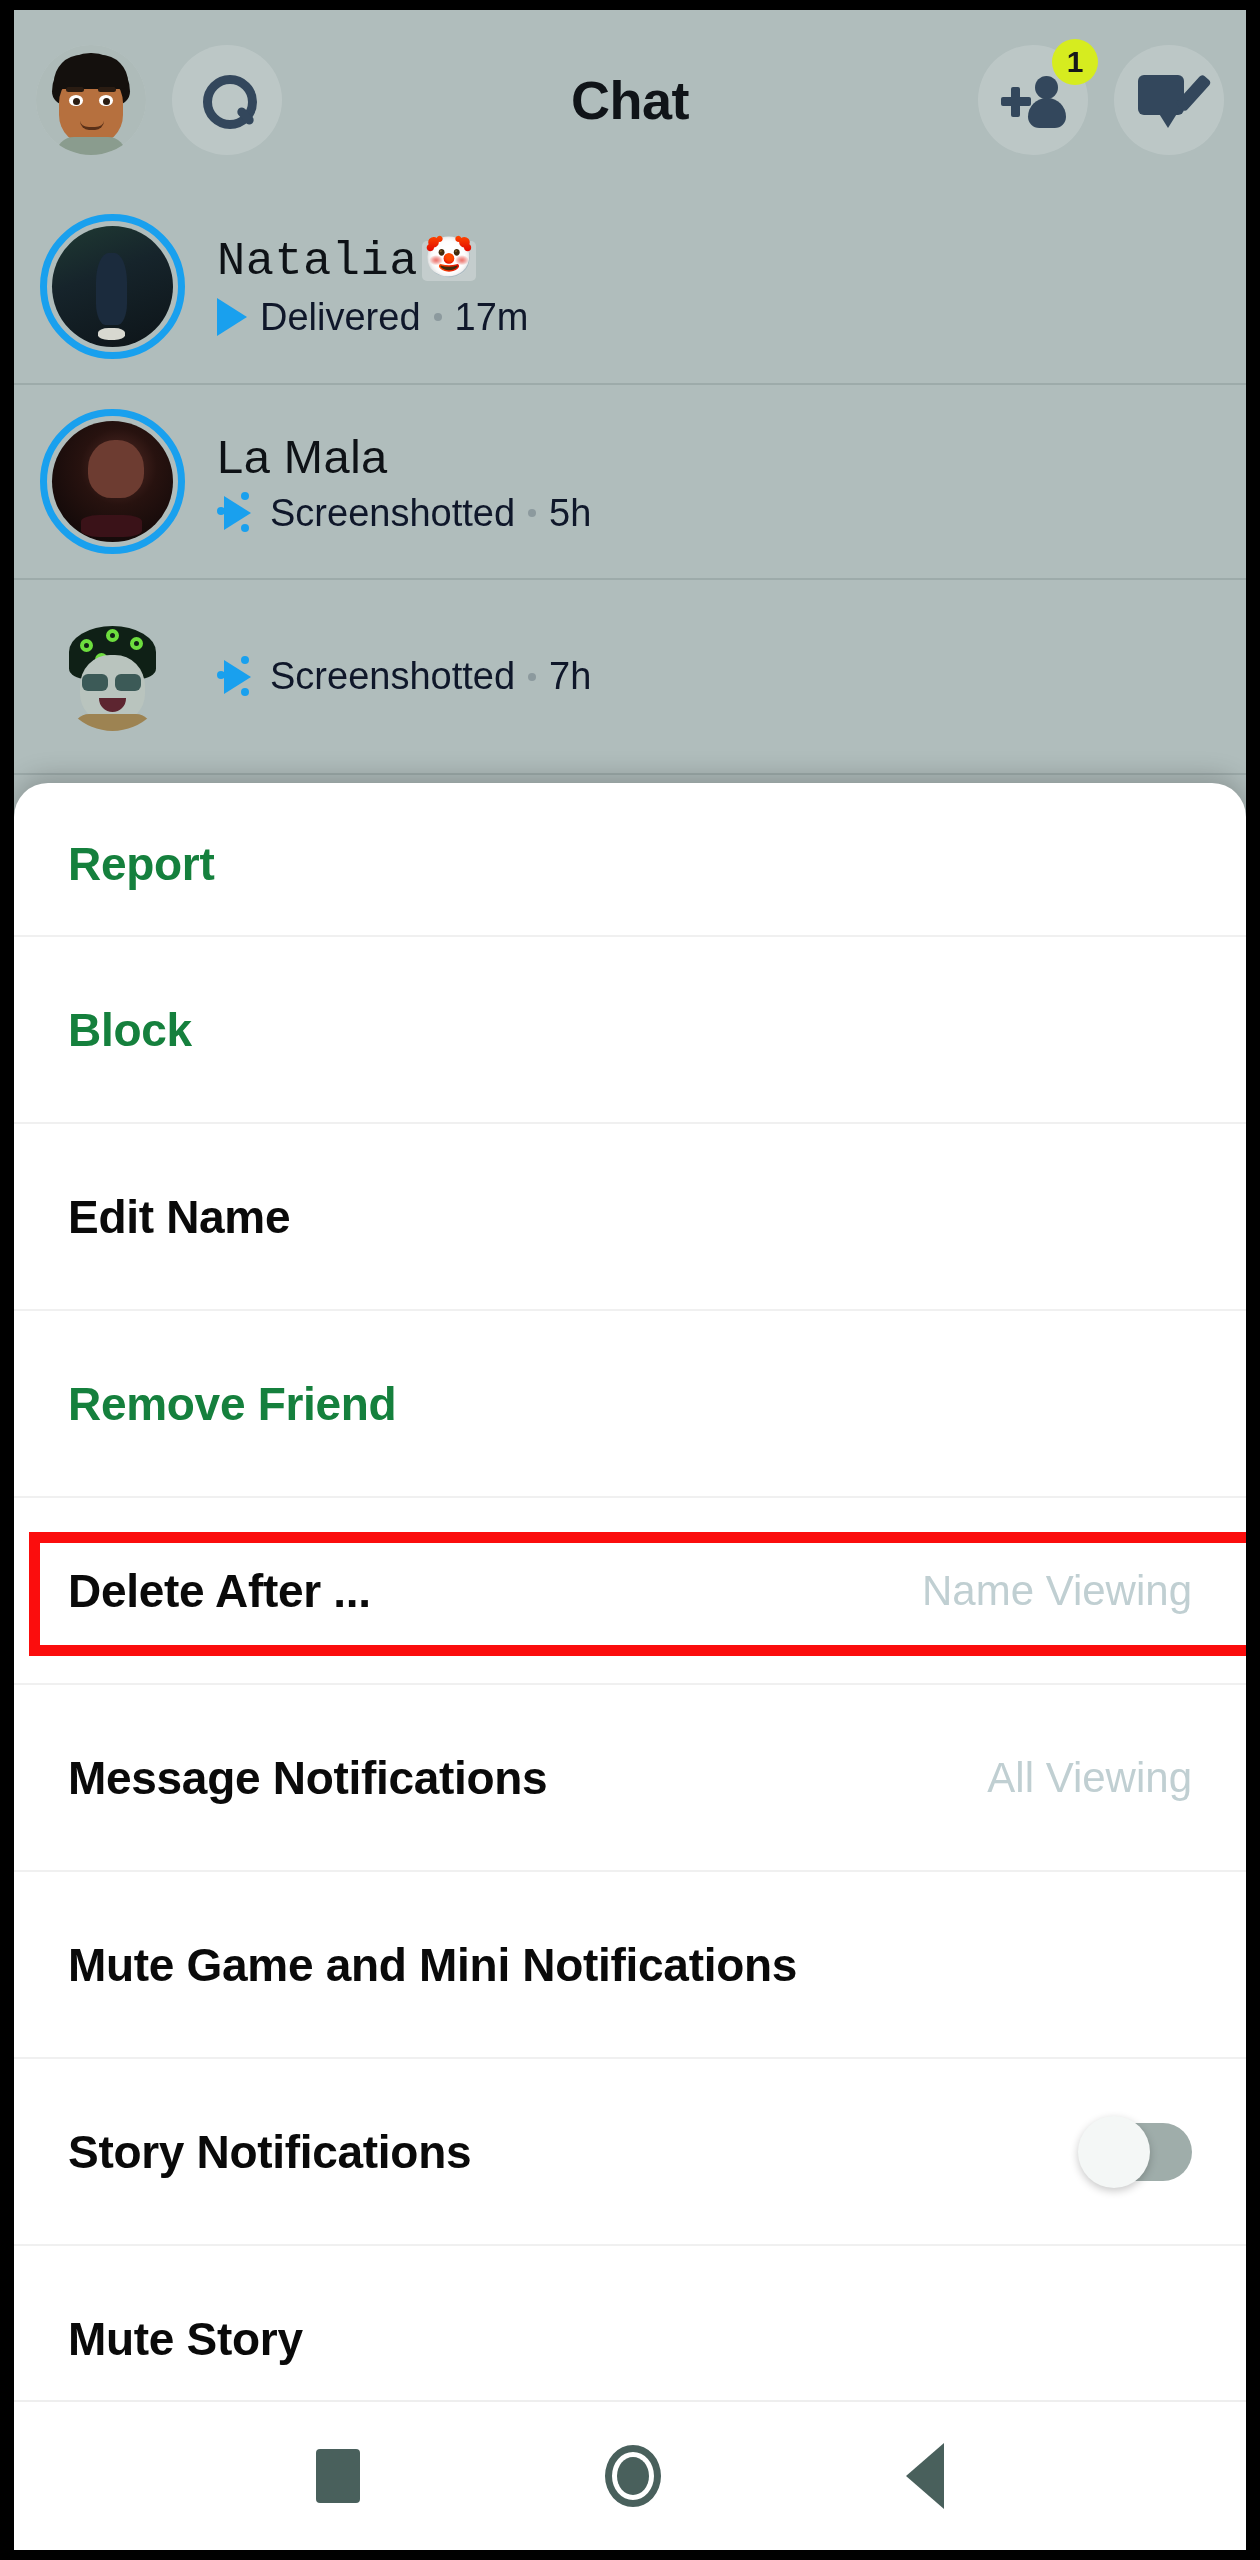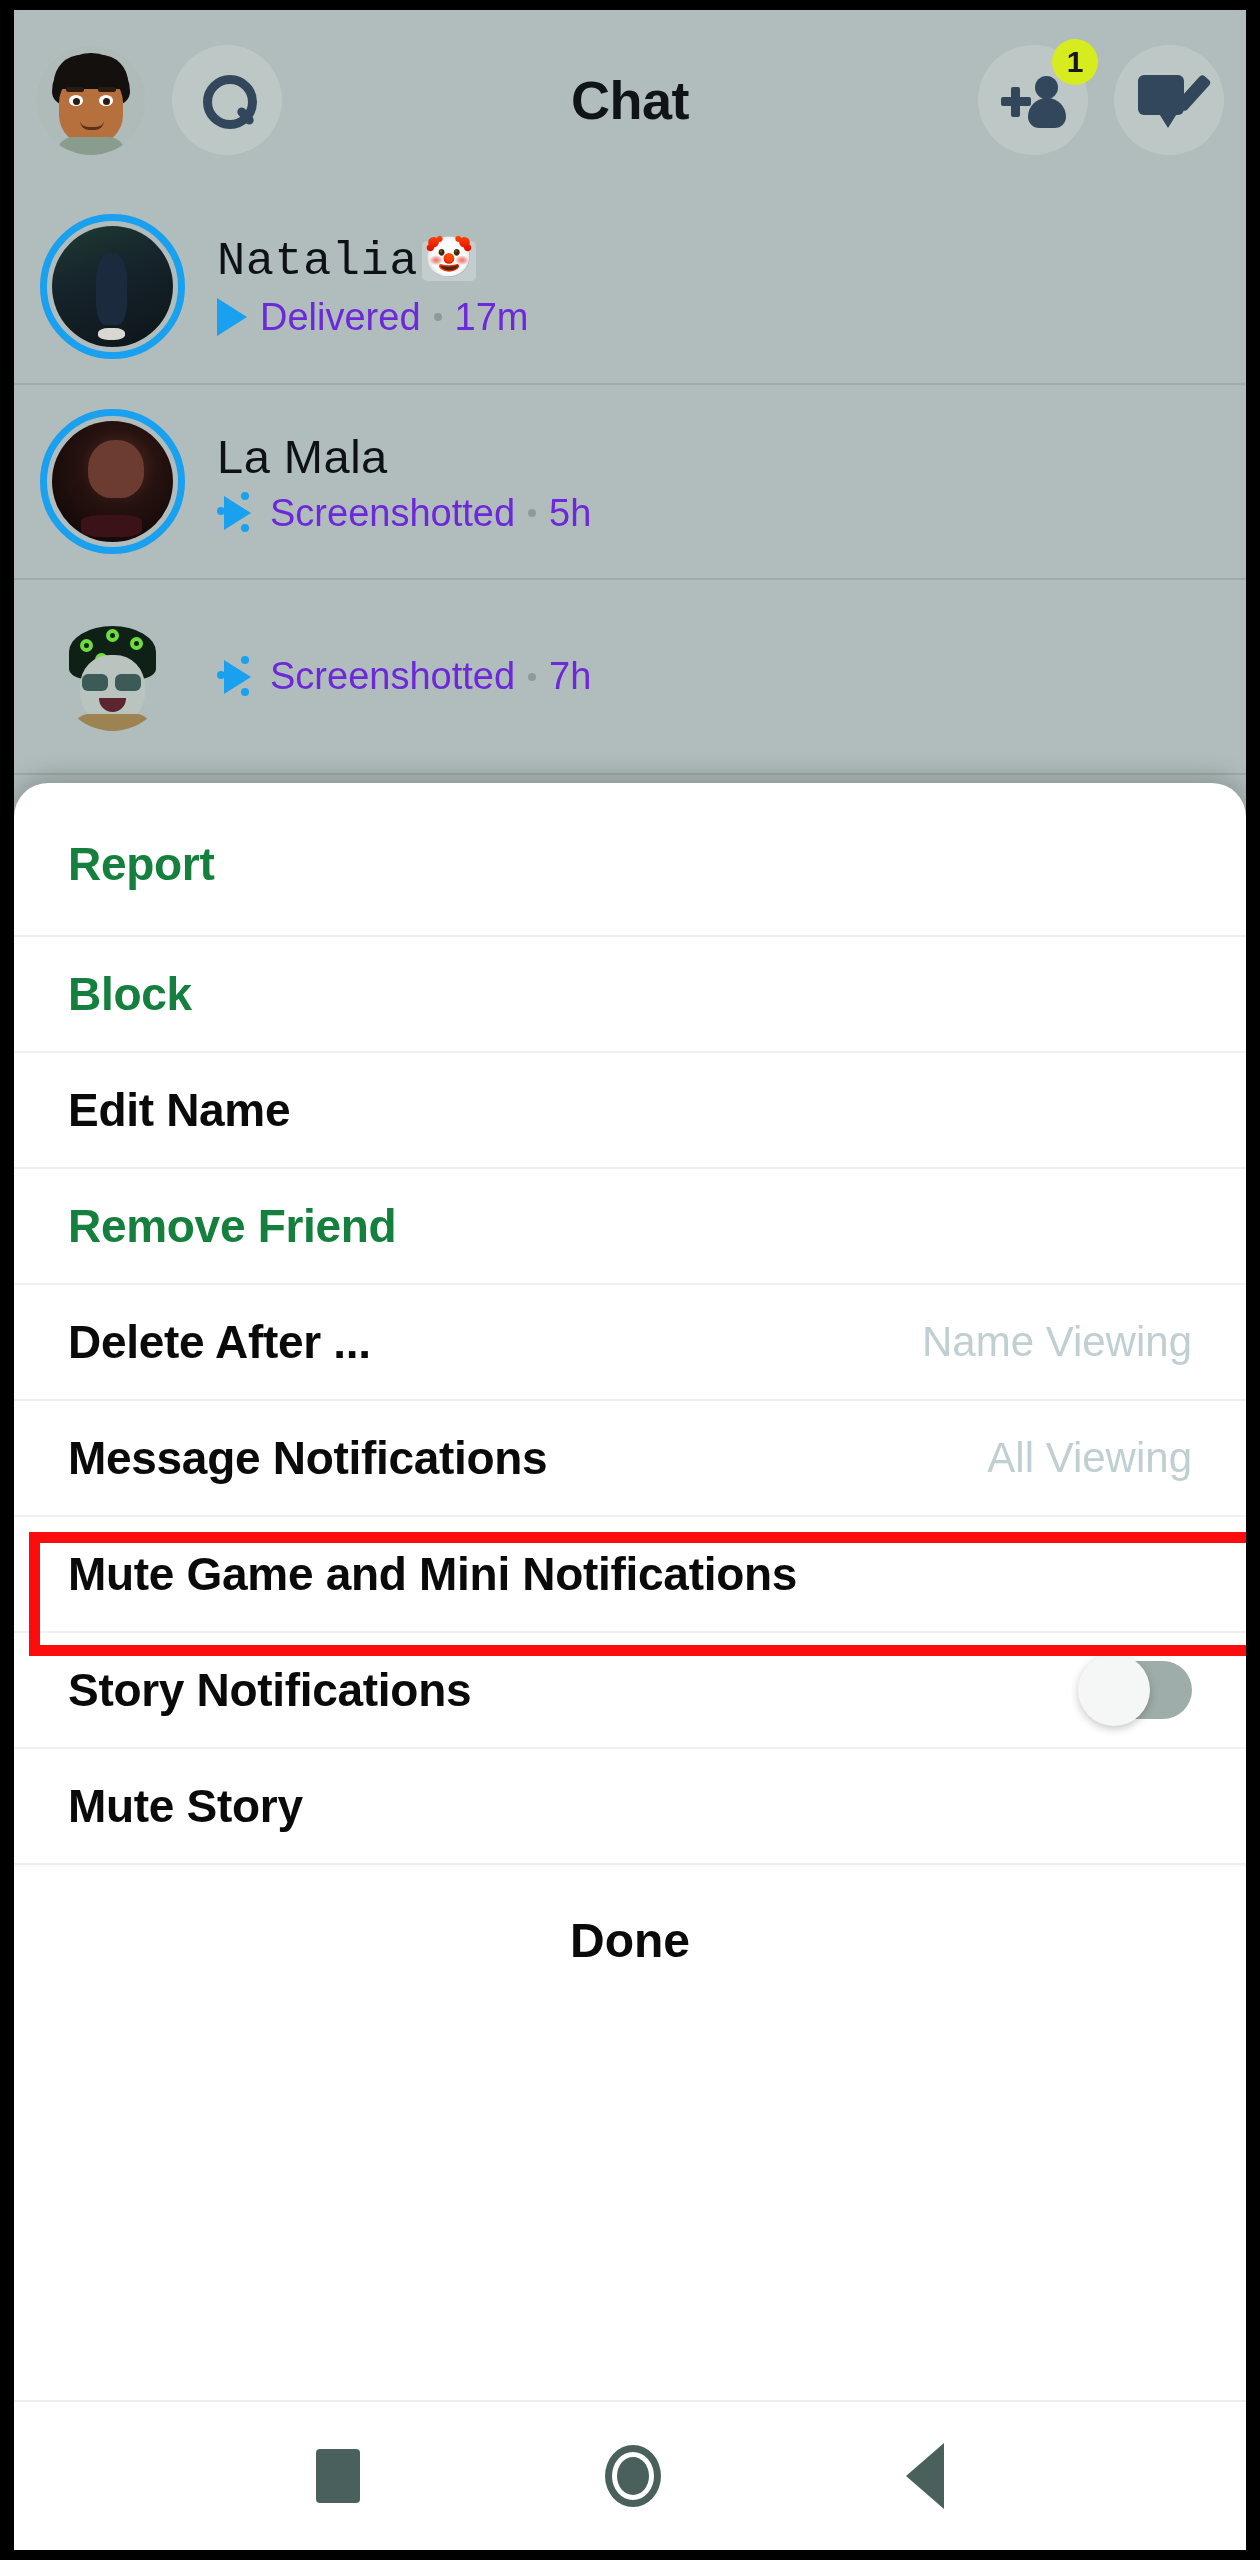"Delivered" .chat-meta { color: #6d28d9 -> #0f172a }
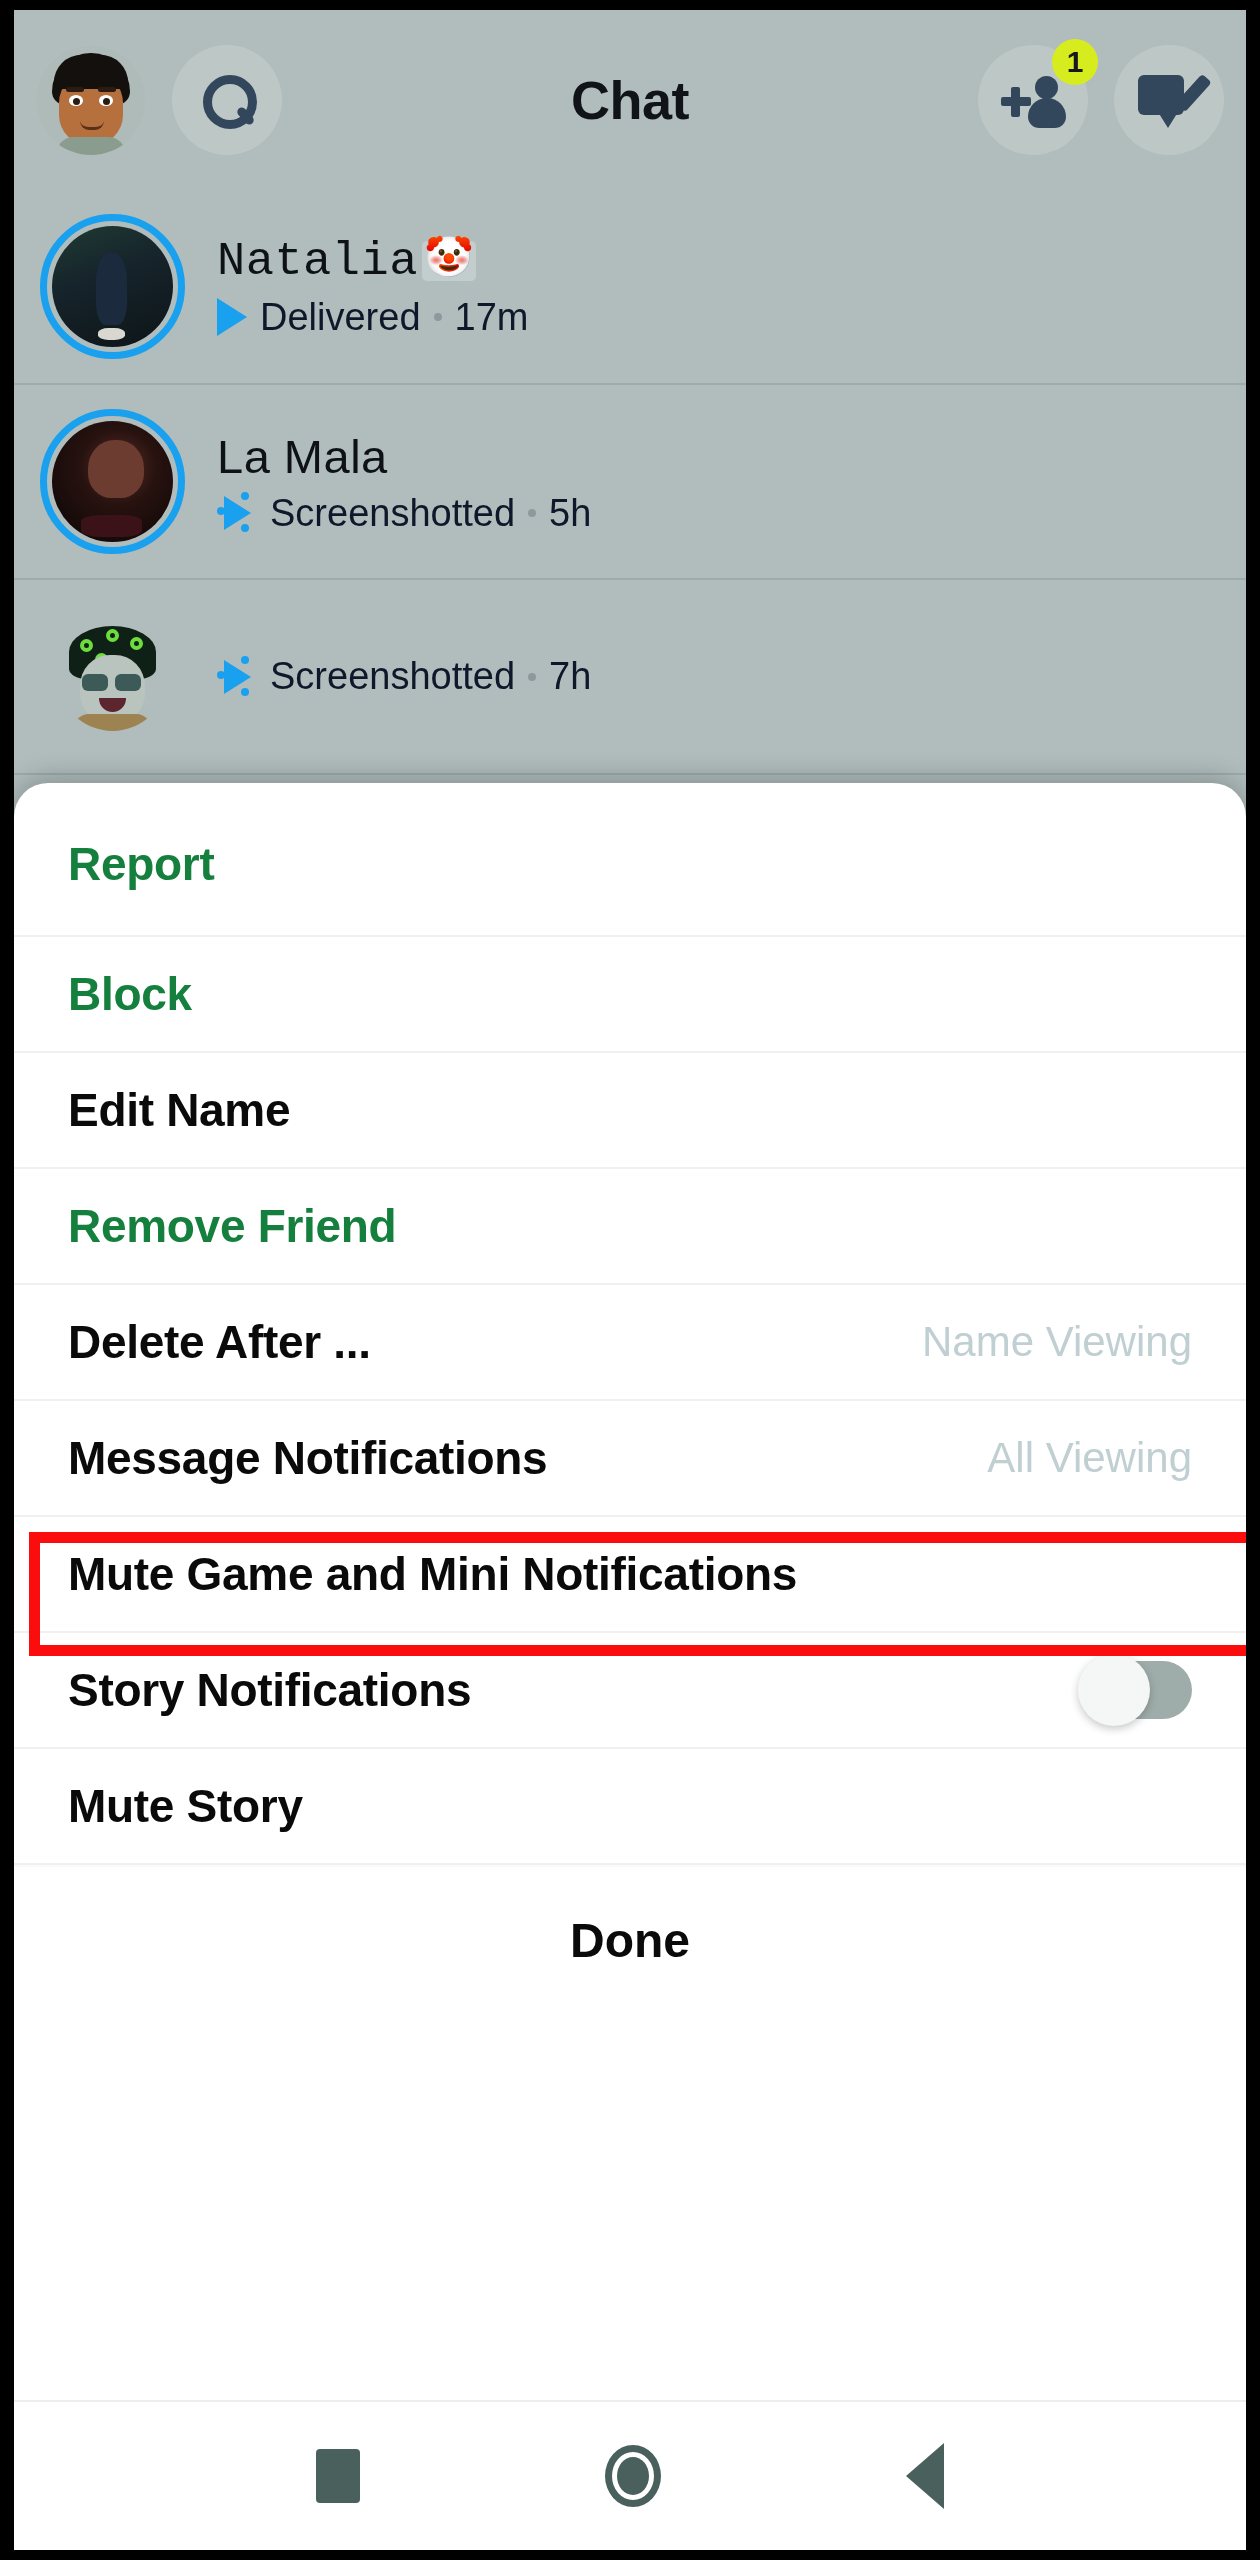"Block" .menu-item { height: 116px -> 187px }
